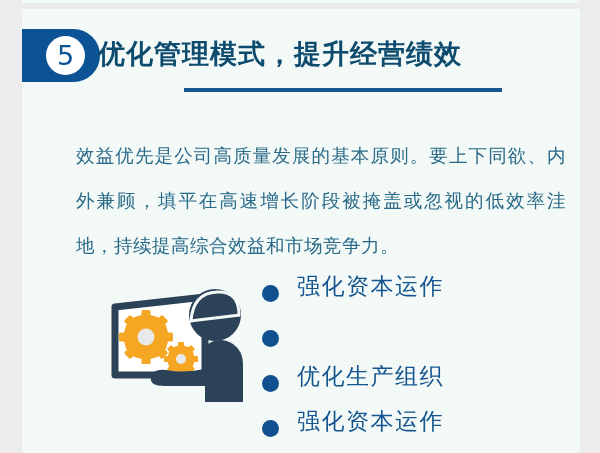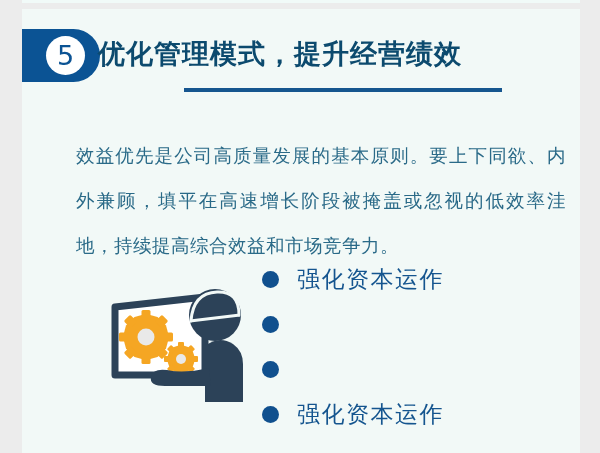"强化资本运作" .bullet-row { align-items: center -> flex-end }
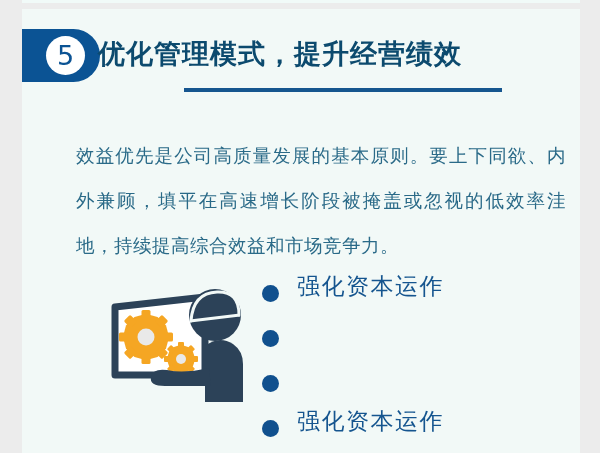"优化生产组织" span.bullet-label { html: none -> <span>优化生产组织</span> }
